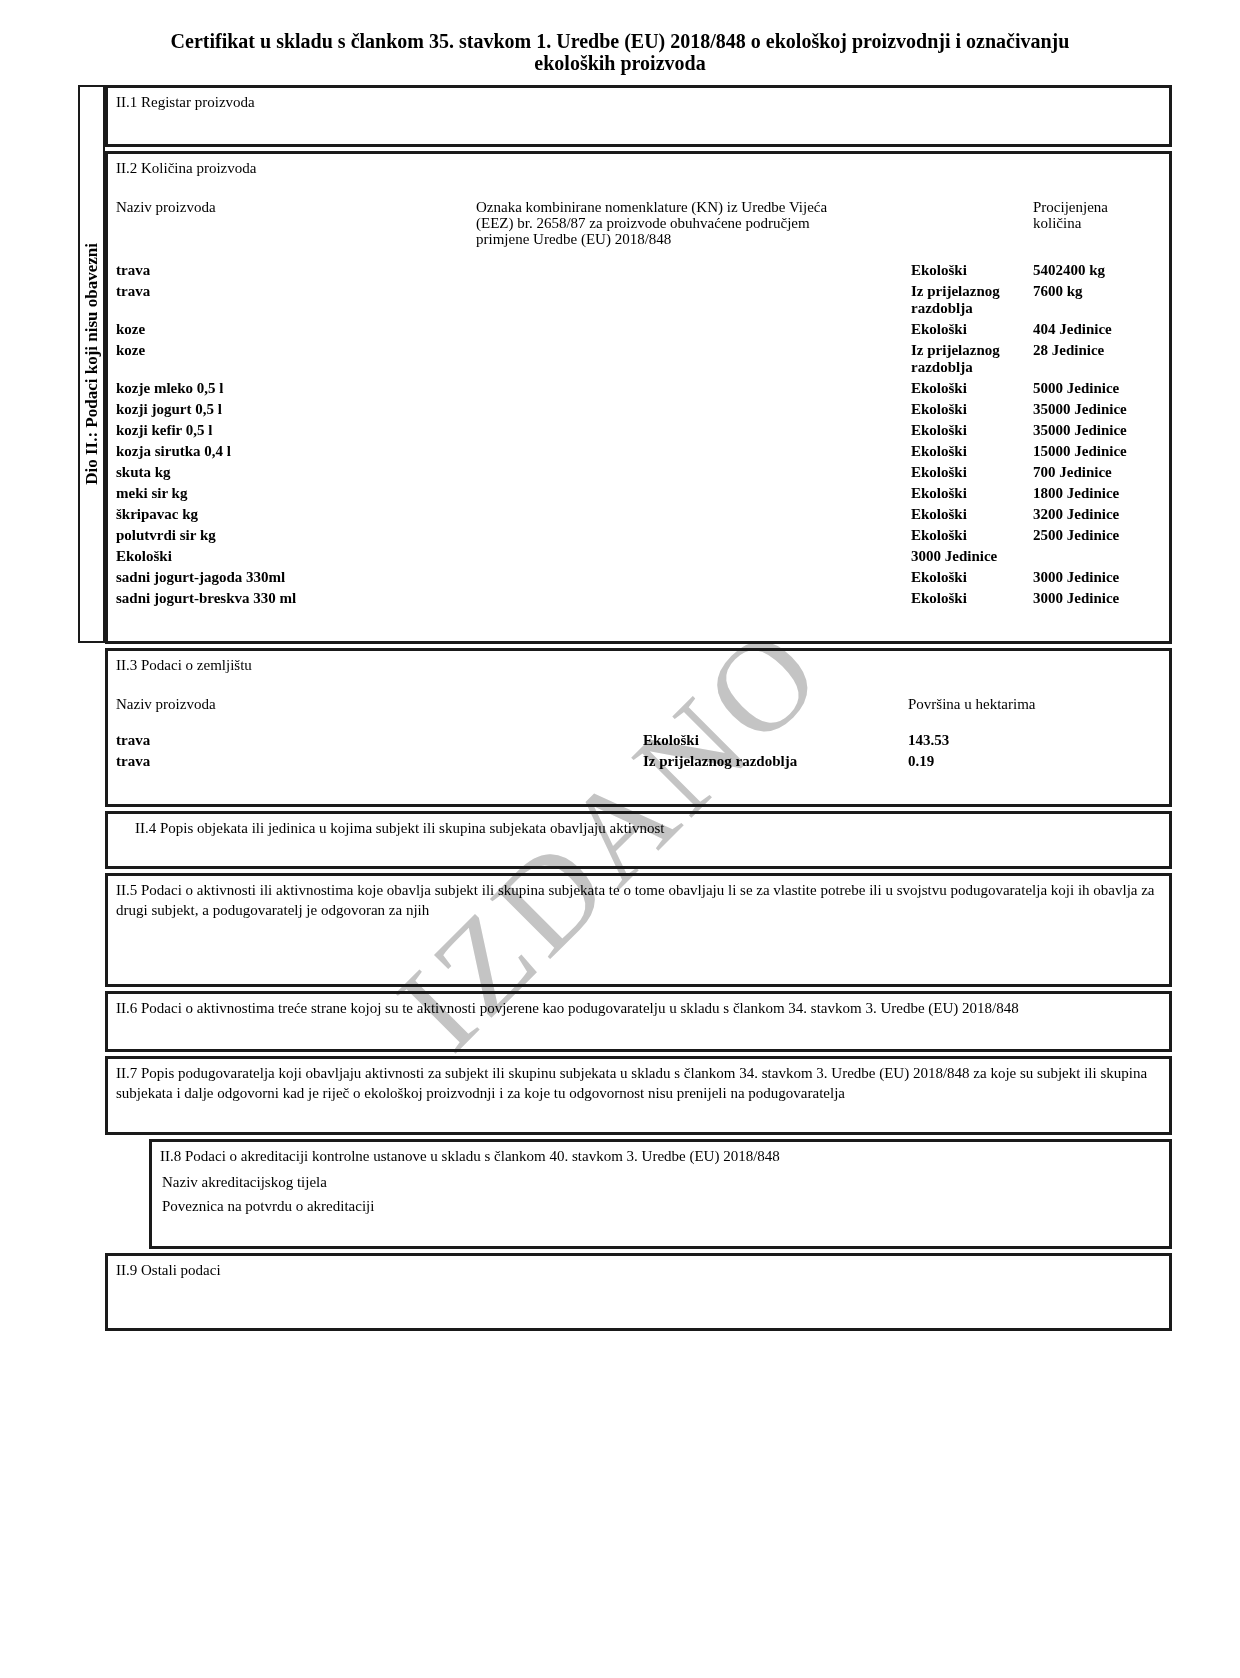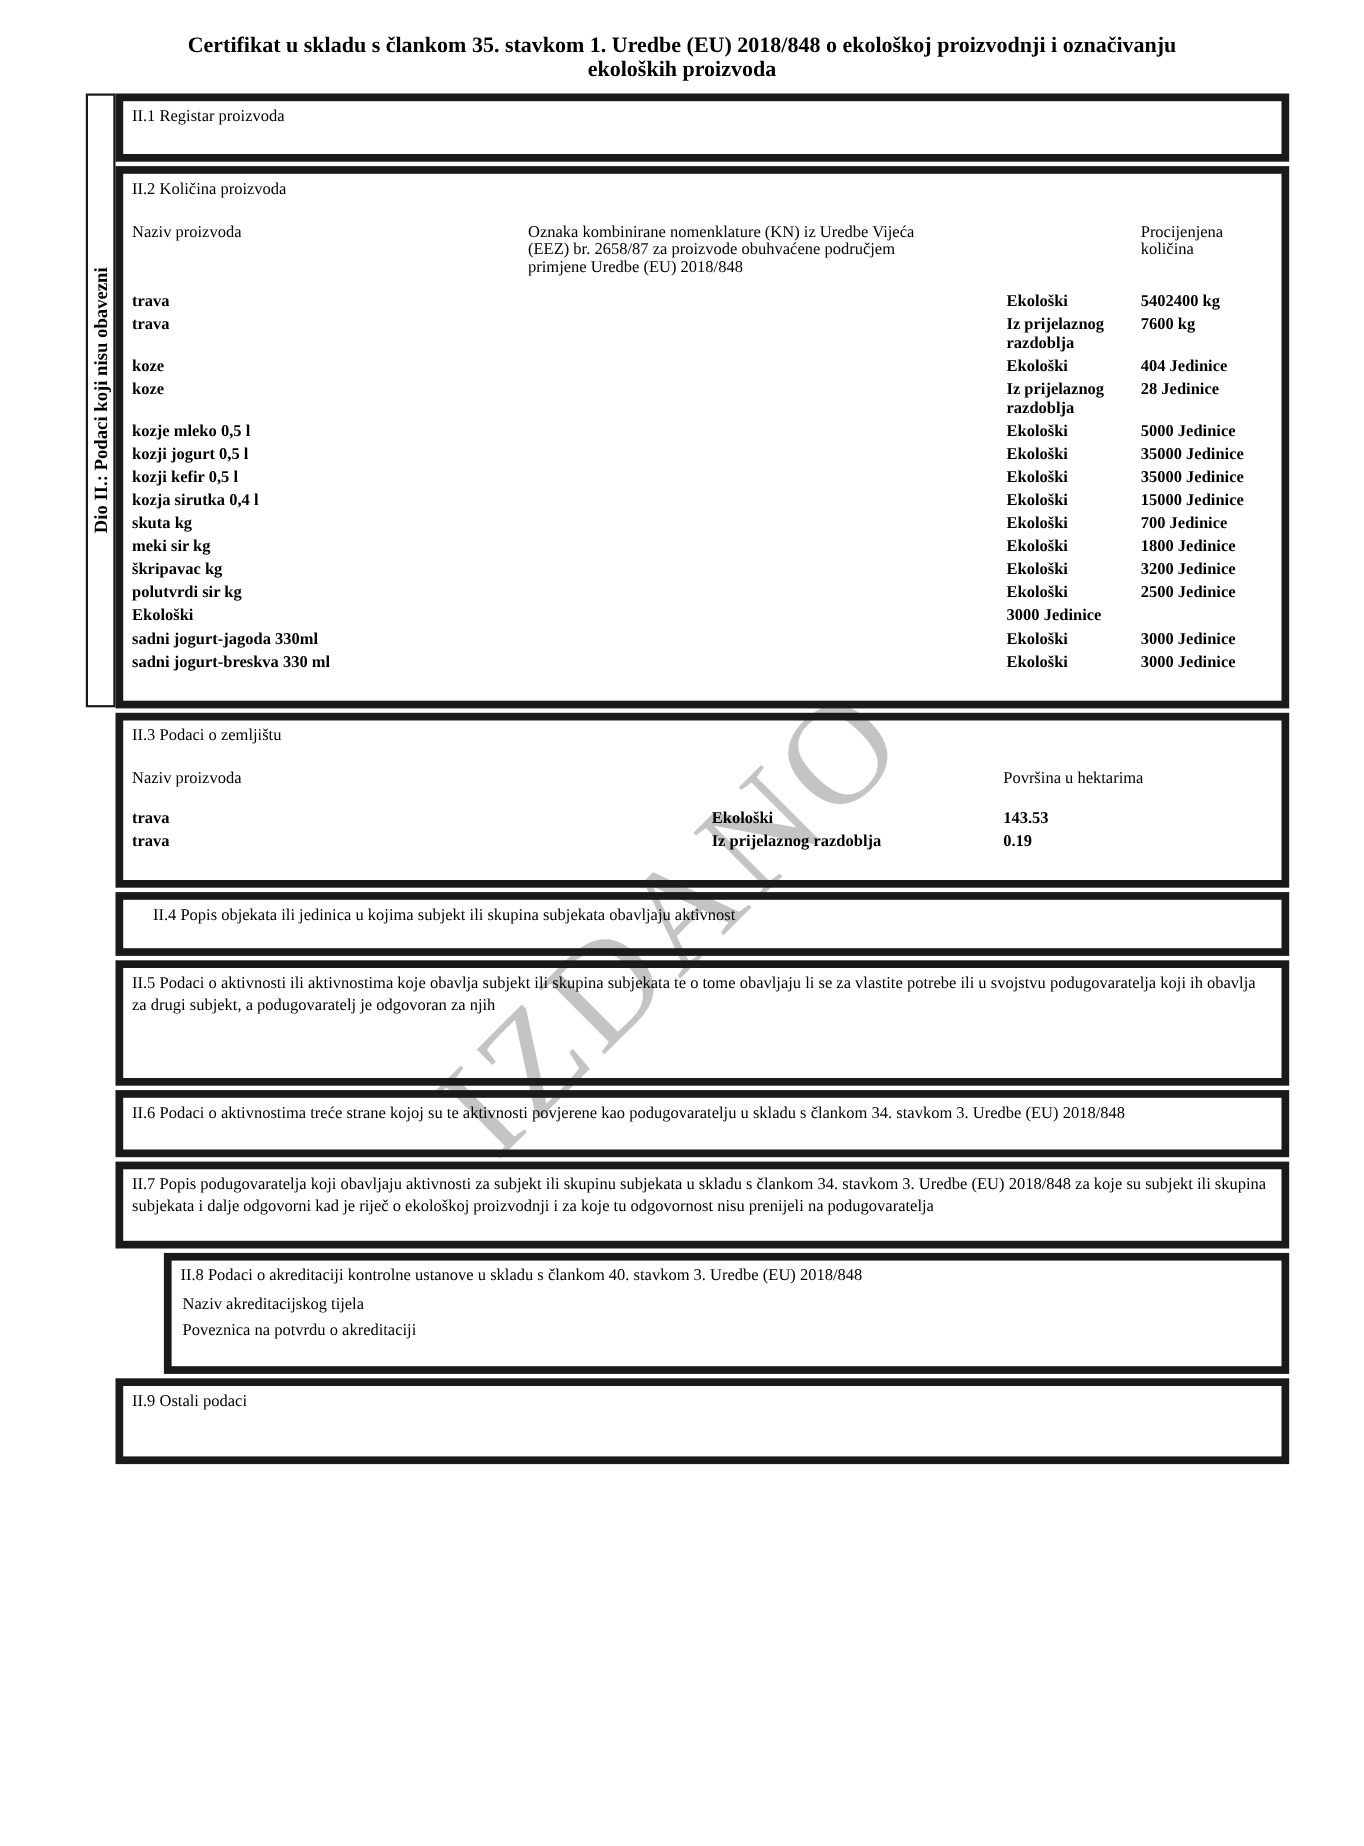"II.1 Registar proizvoda" .section { border: 7px solid #84cc16 -> 3px solid #84cc16 }
